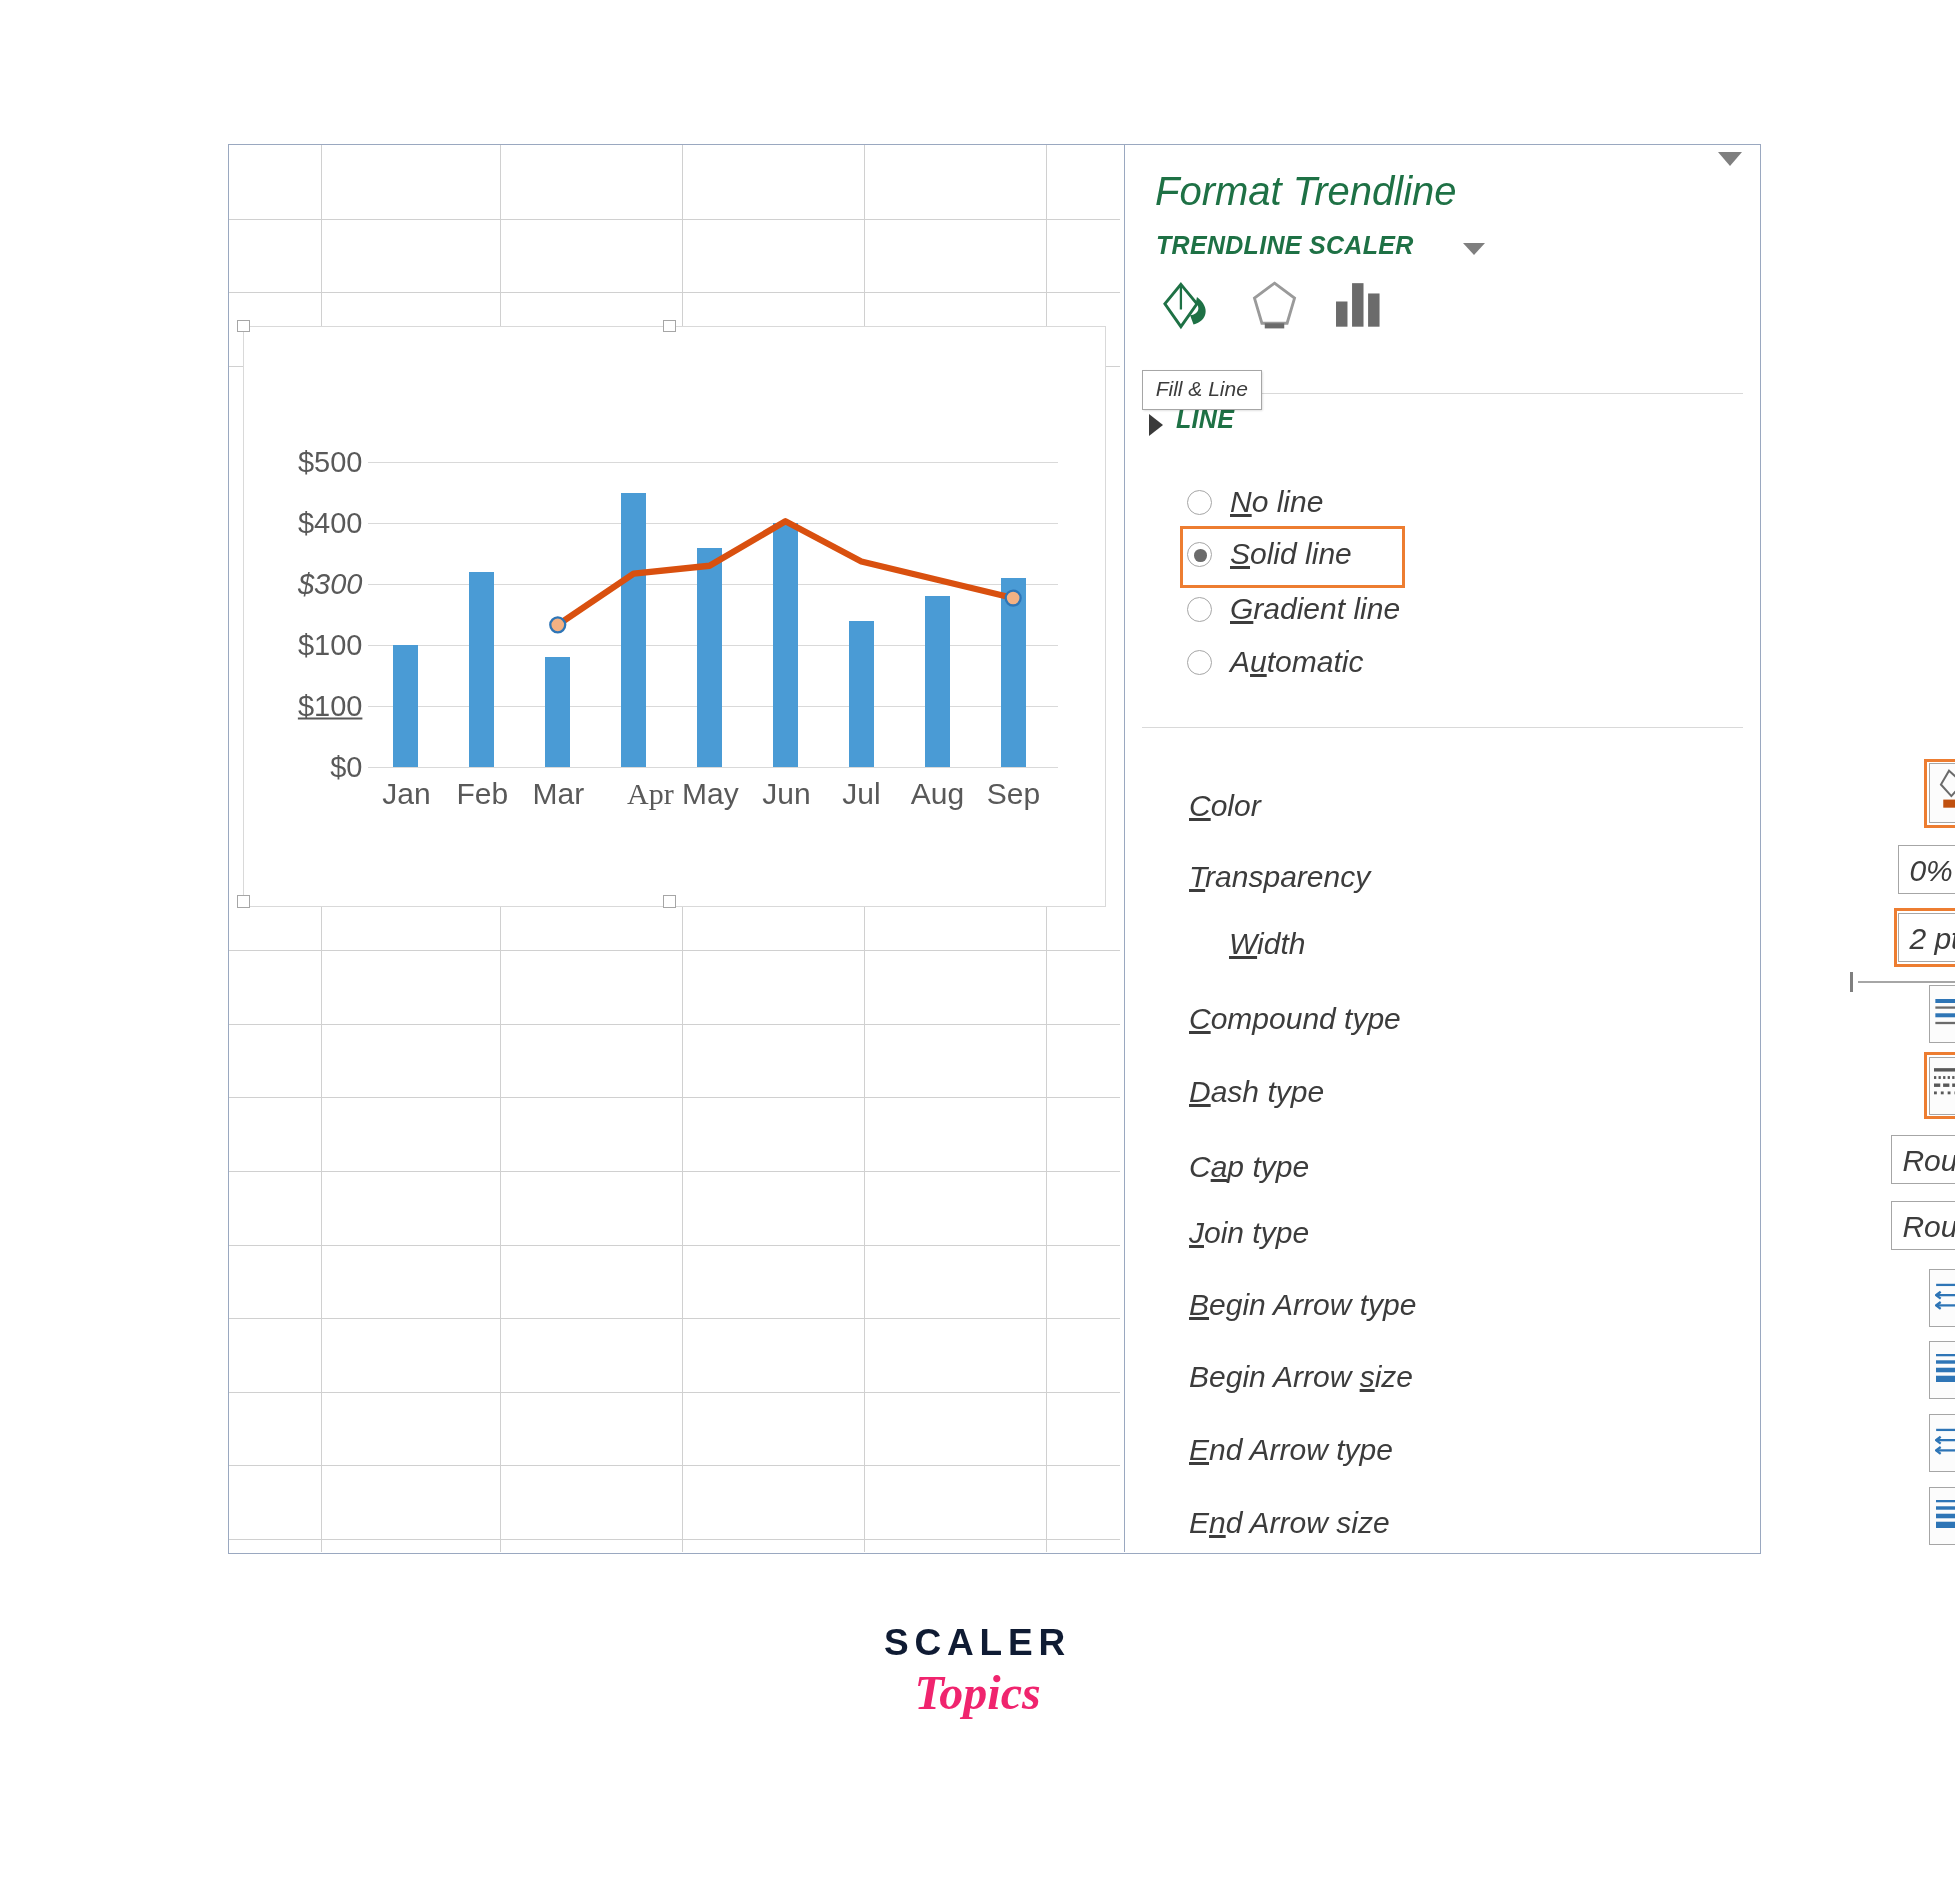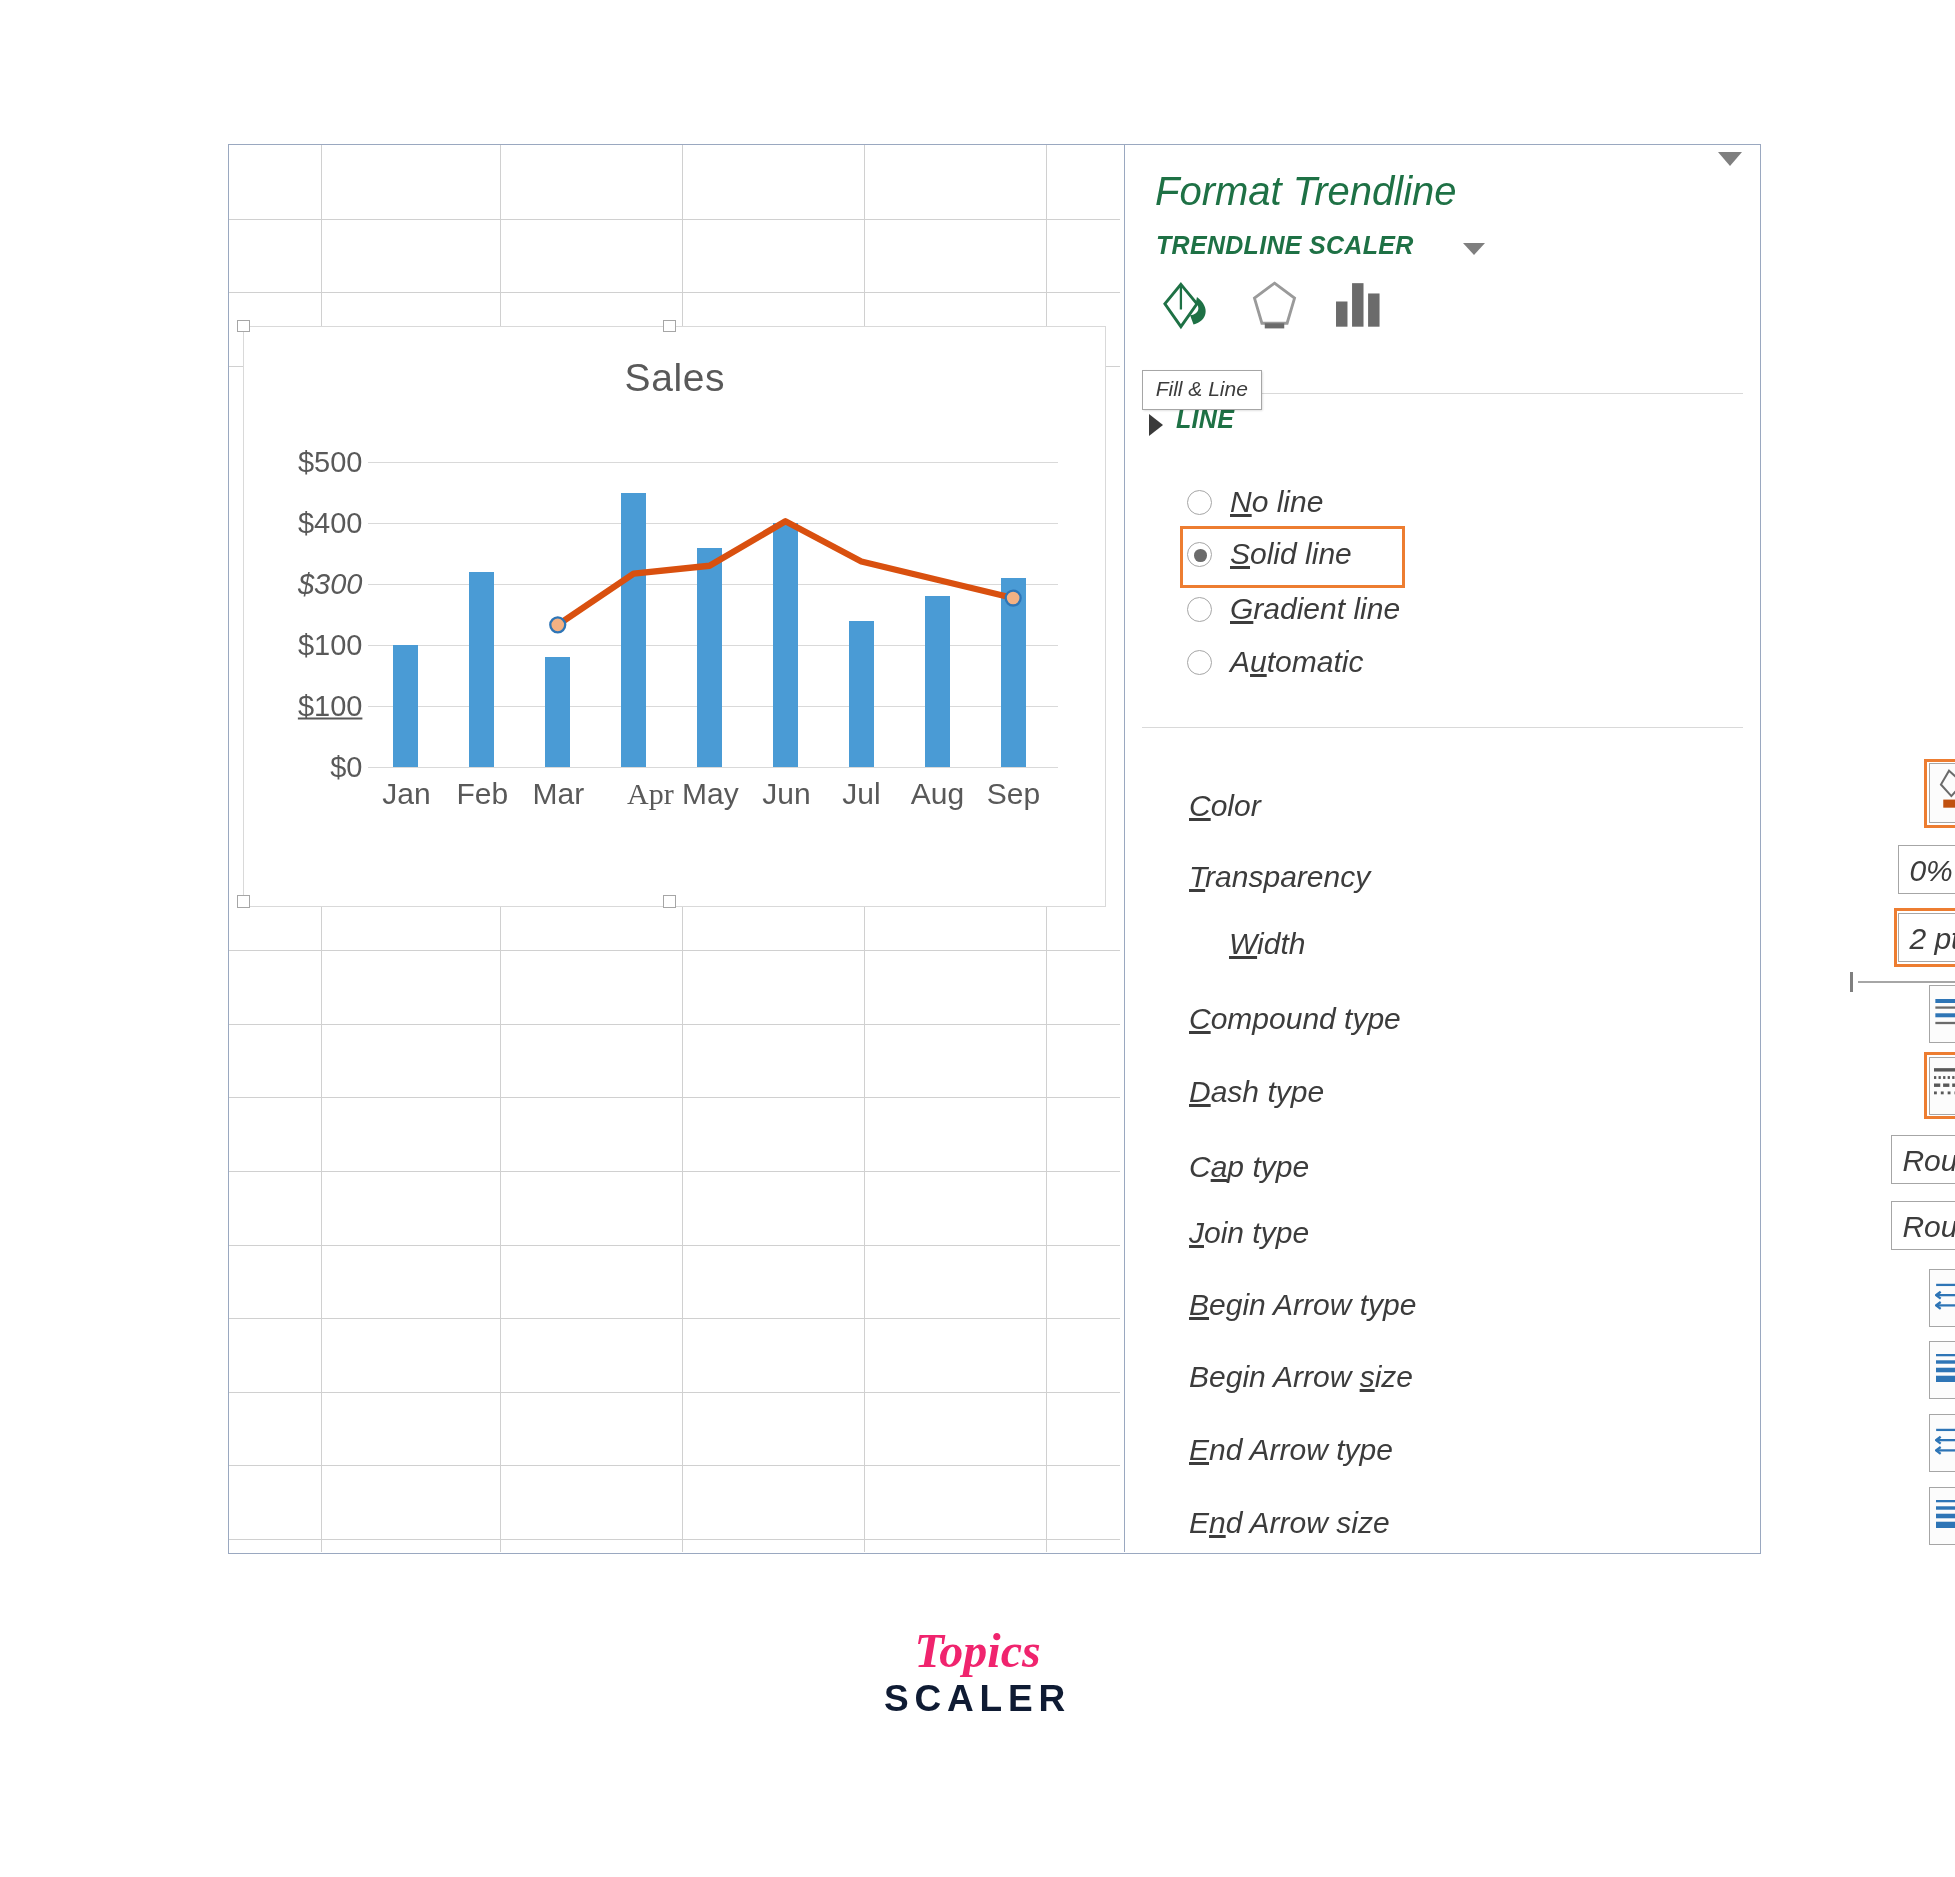"Sales" div { html: <div>Sales</div> -> none }
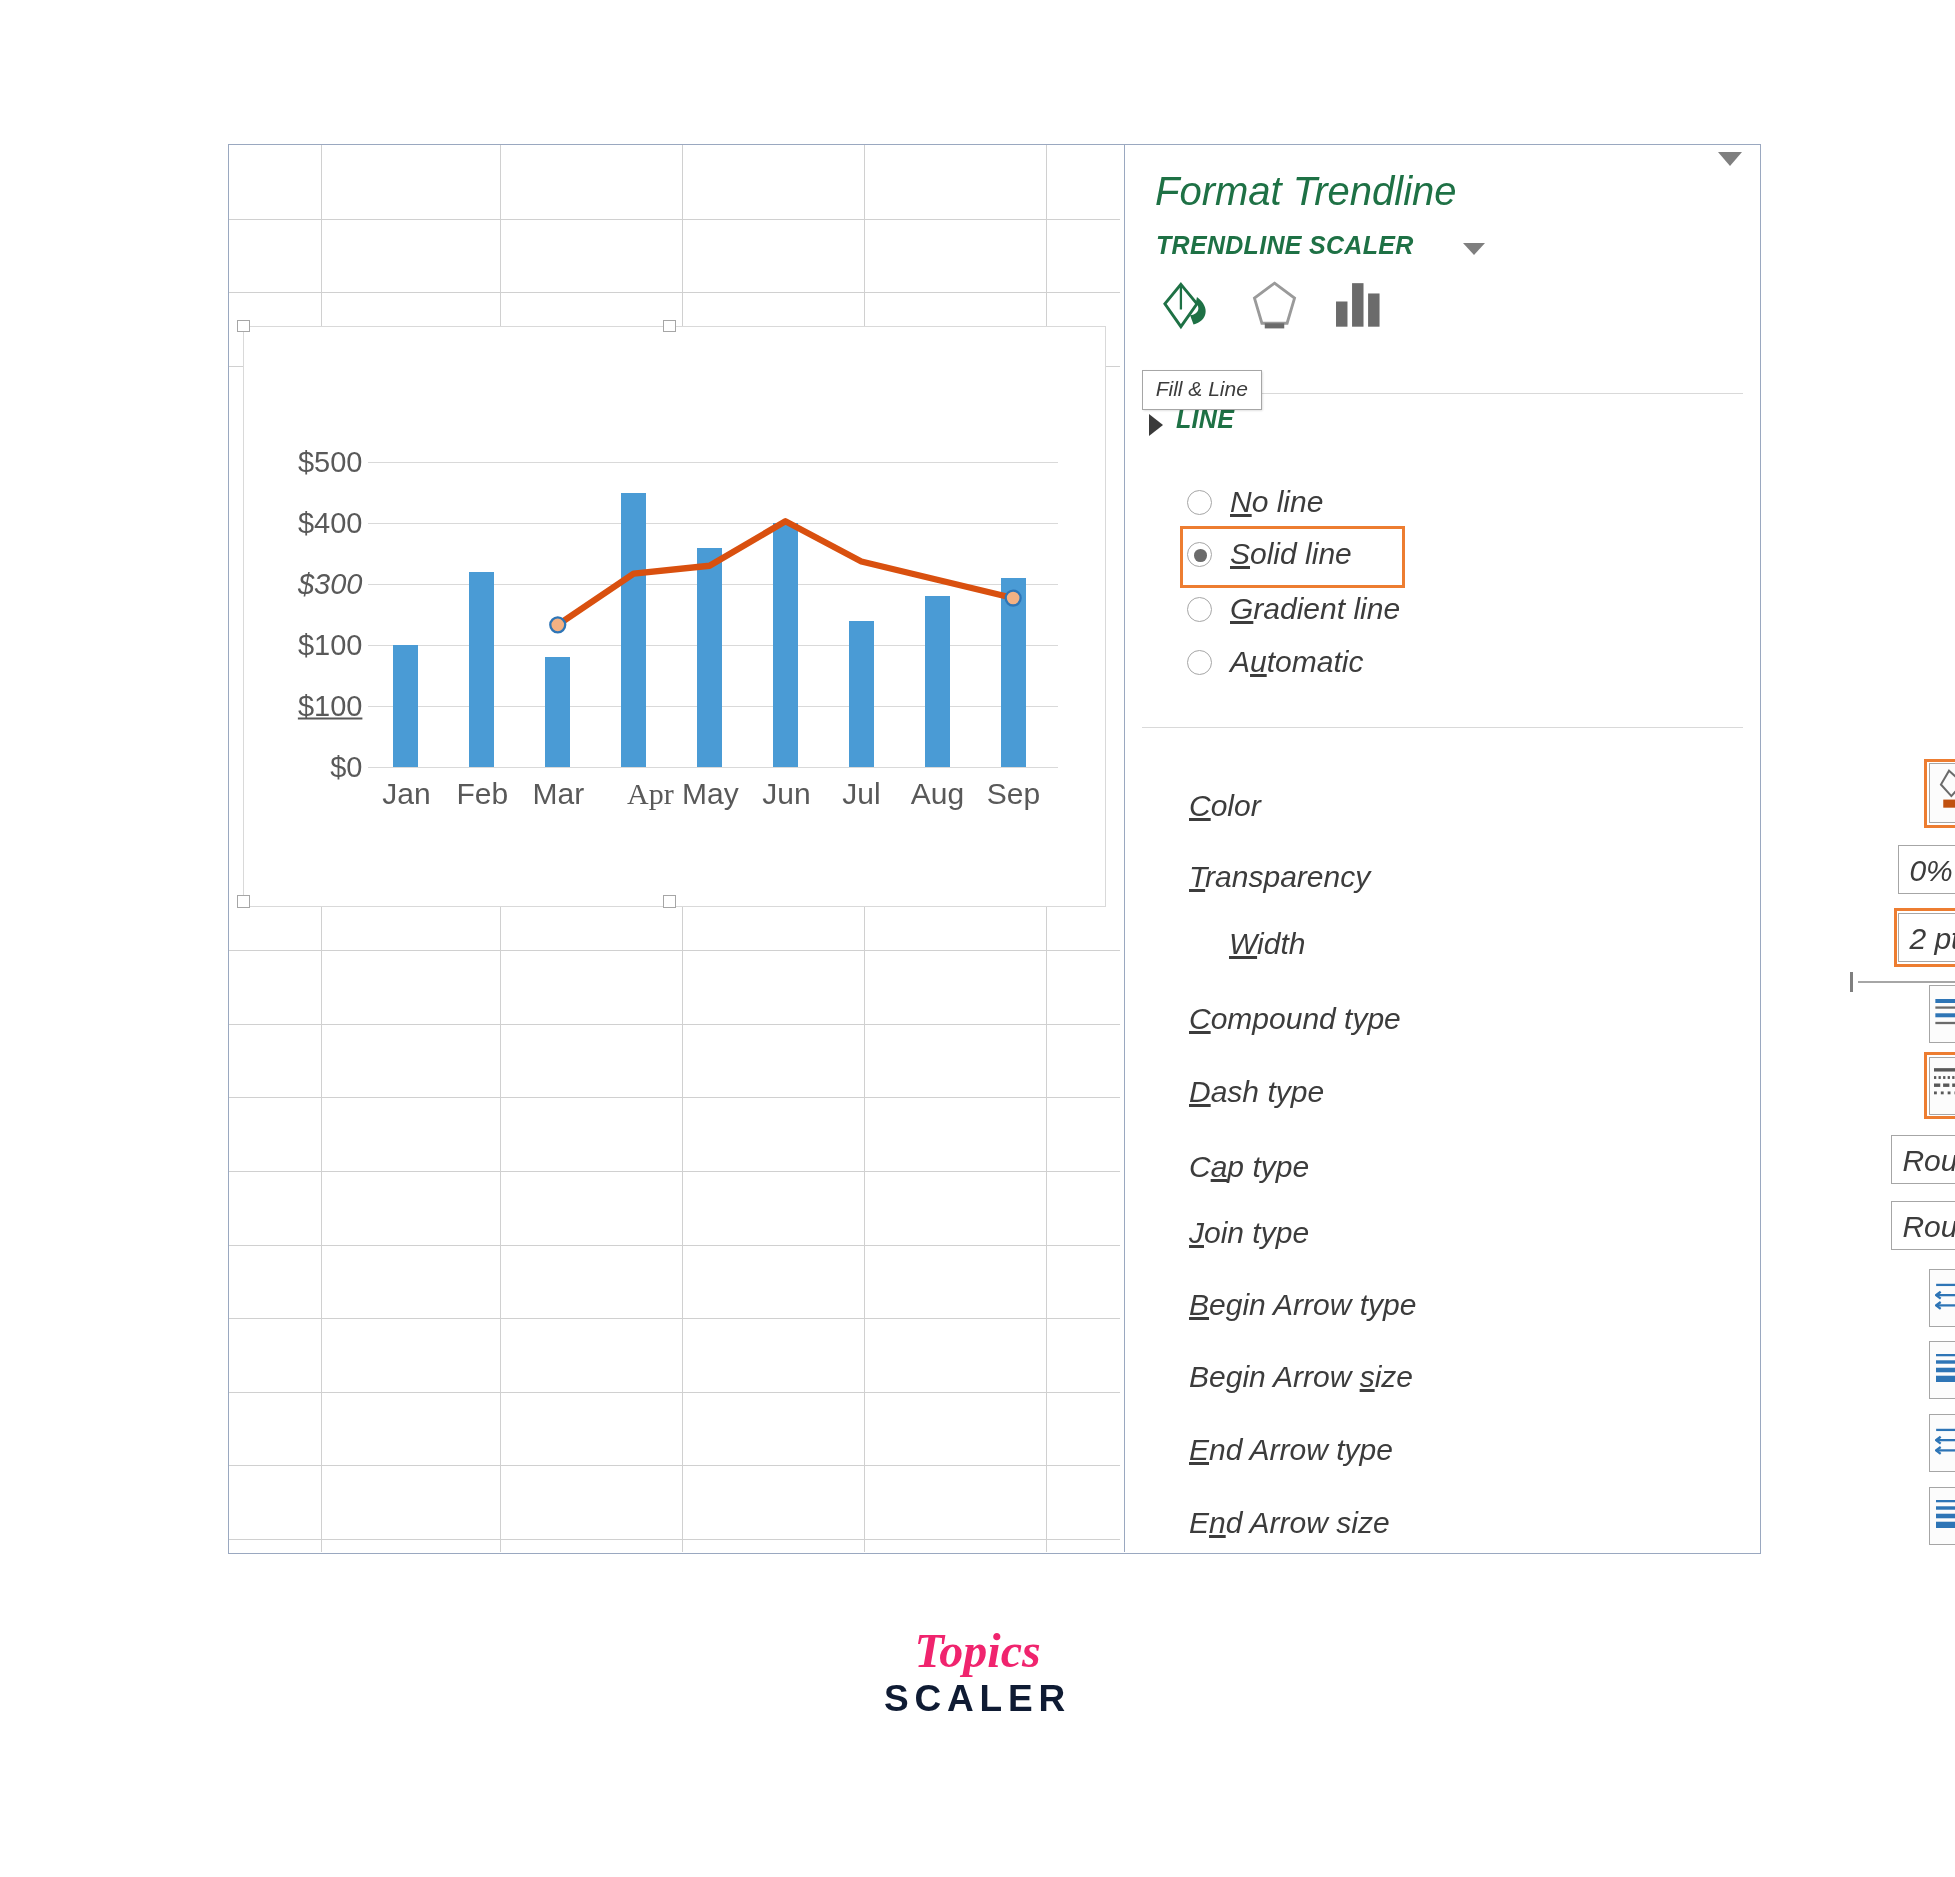"Topics" div { order: before "SCALER" -> after "SCALER" }
